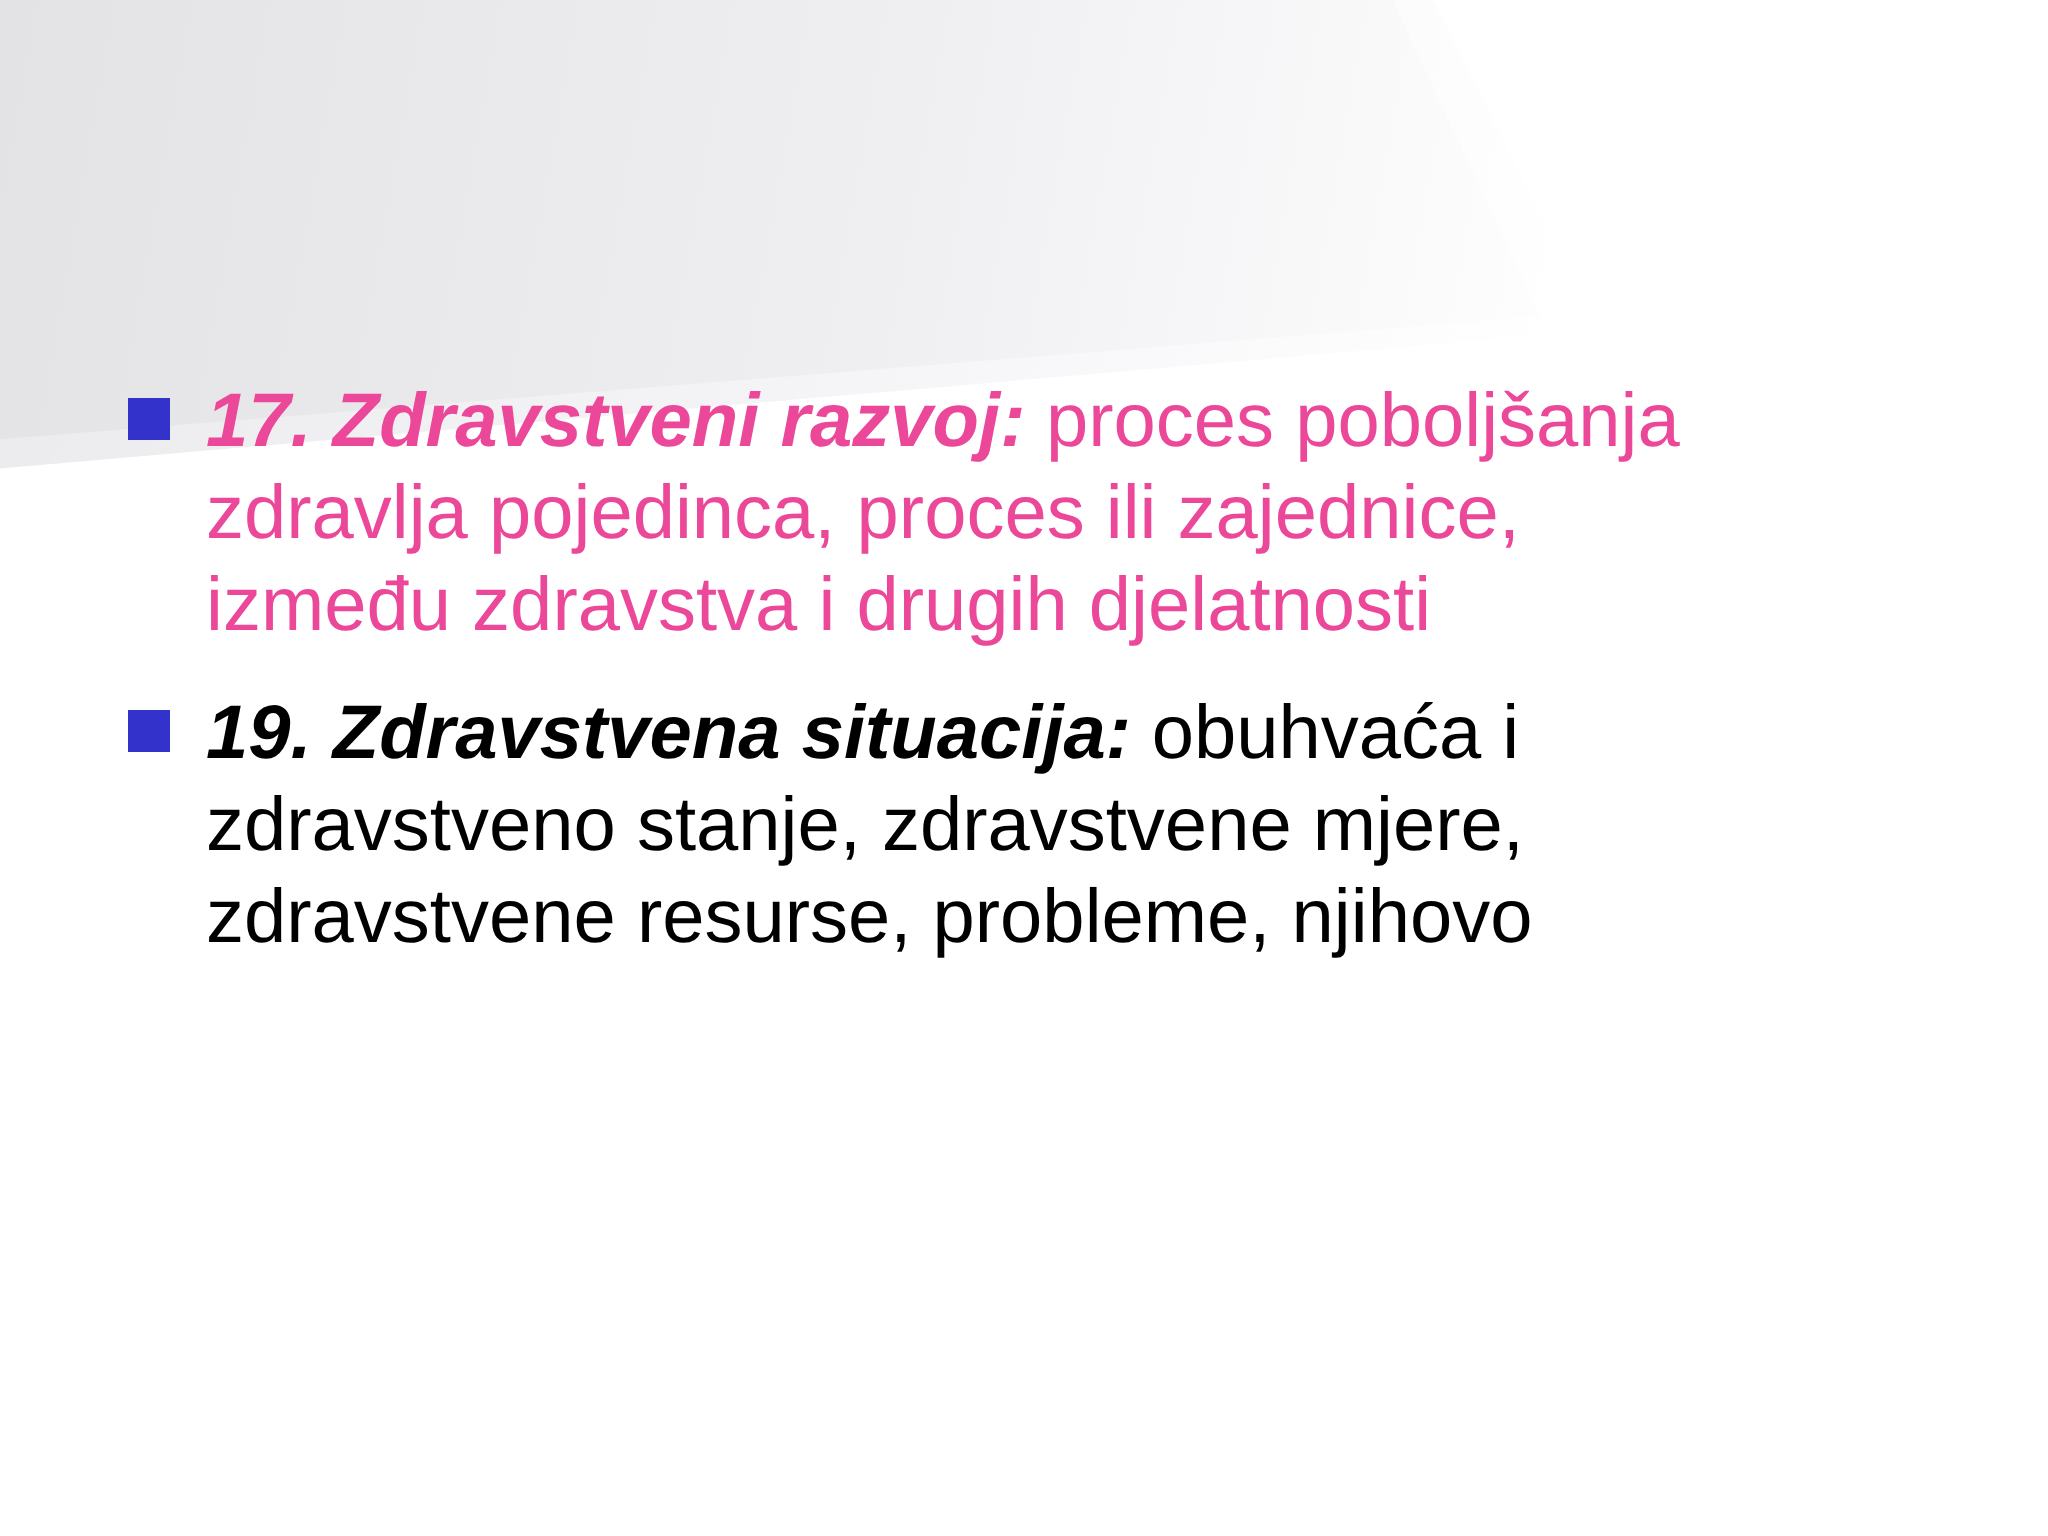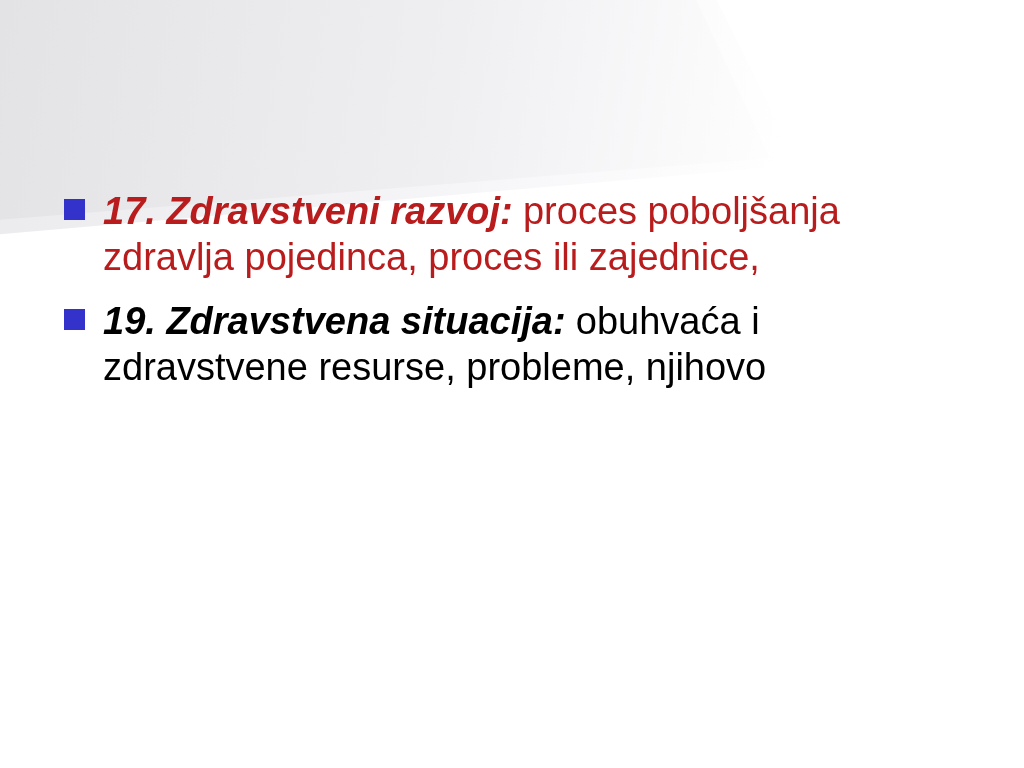"17. Zdravstveni razvoj: proces" div.bullet-text { color: #b91c1c -> #ec4899 }
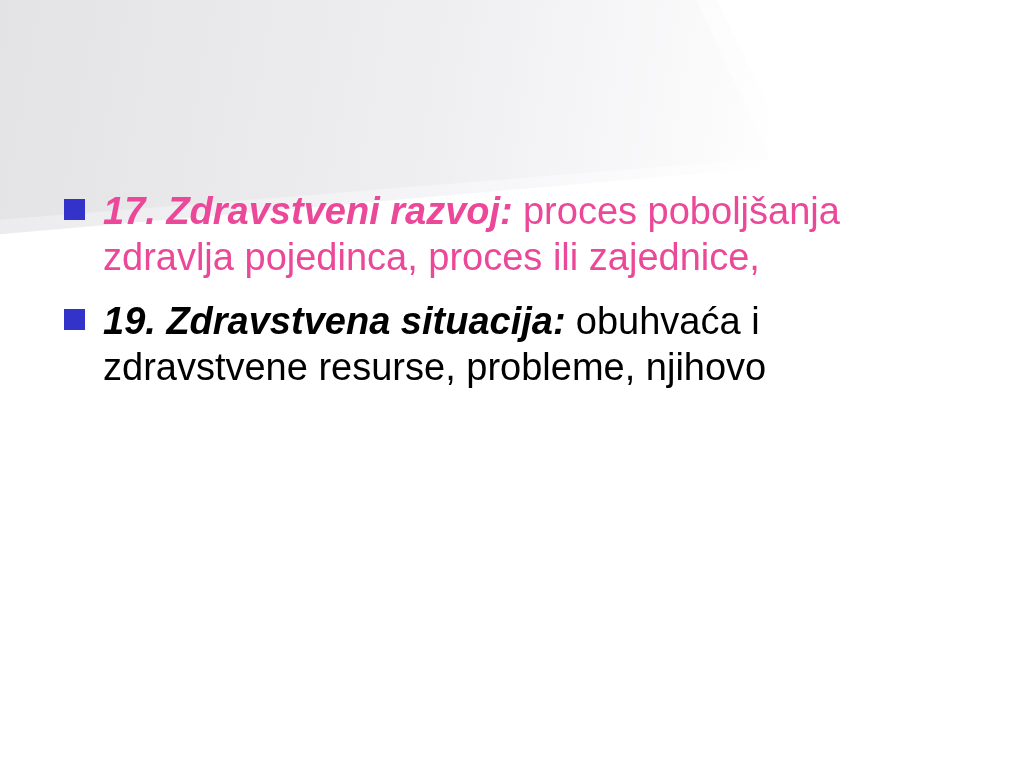"između zdravstva i drugih djelatnosti" div.line { html: none -> <div>između zdravstva i drugih djelatnosti</div> }
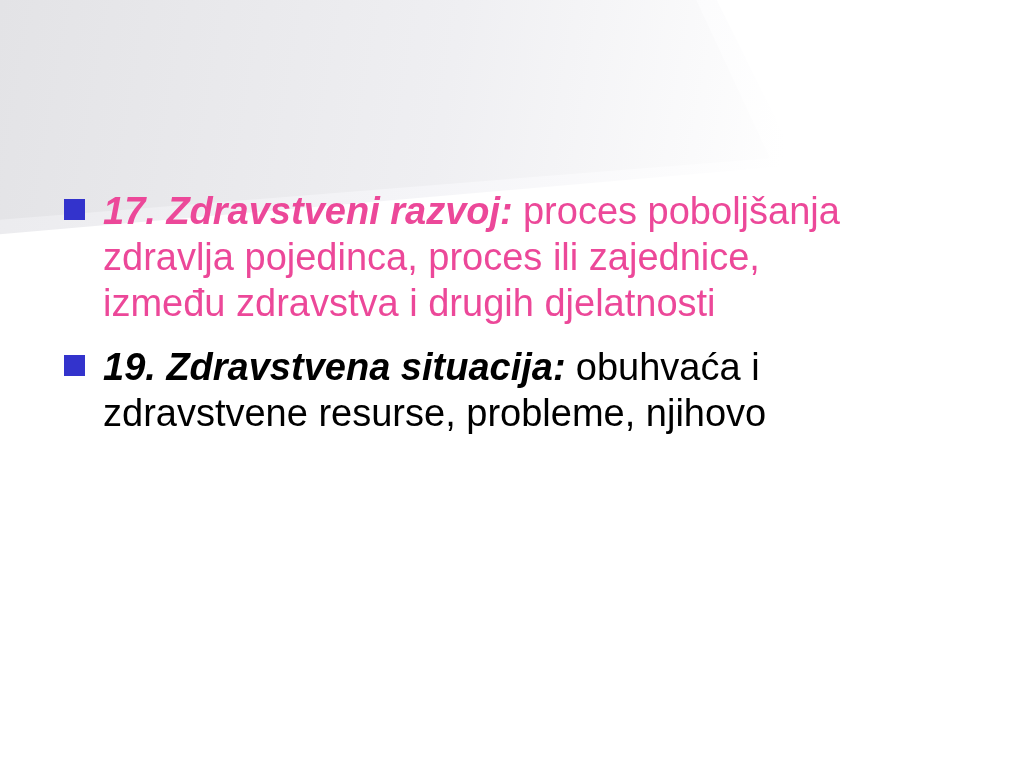"zdravstveno stanje, zdravstvene mjere," div.line { html: none -> <div>zdravstveno stanje, zdravstvene mjere,</div> }
